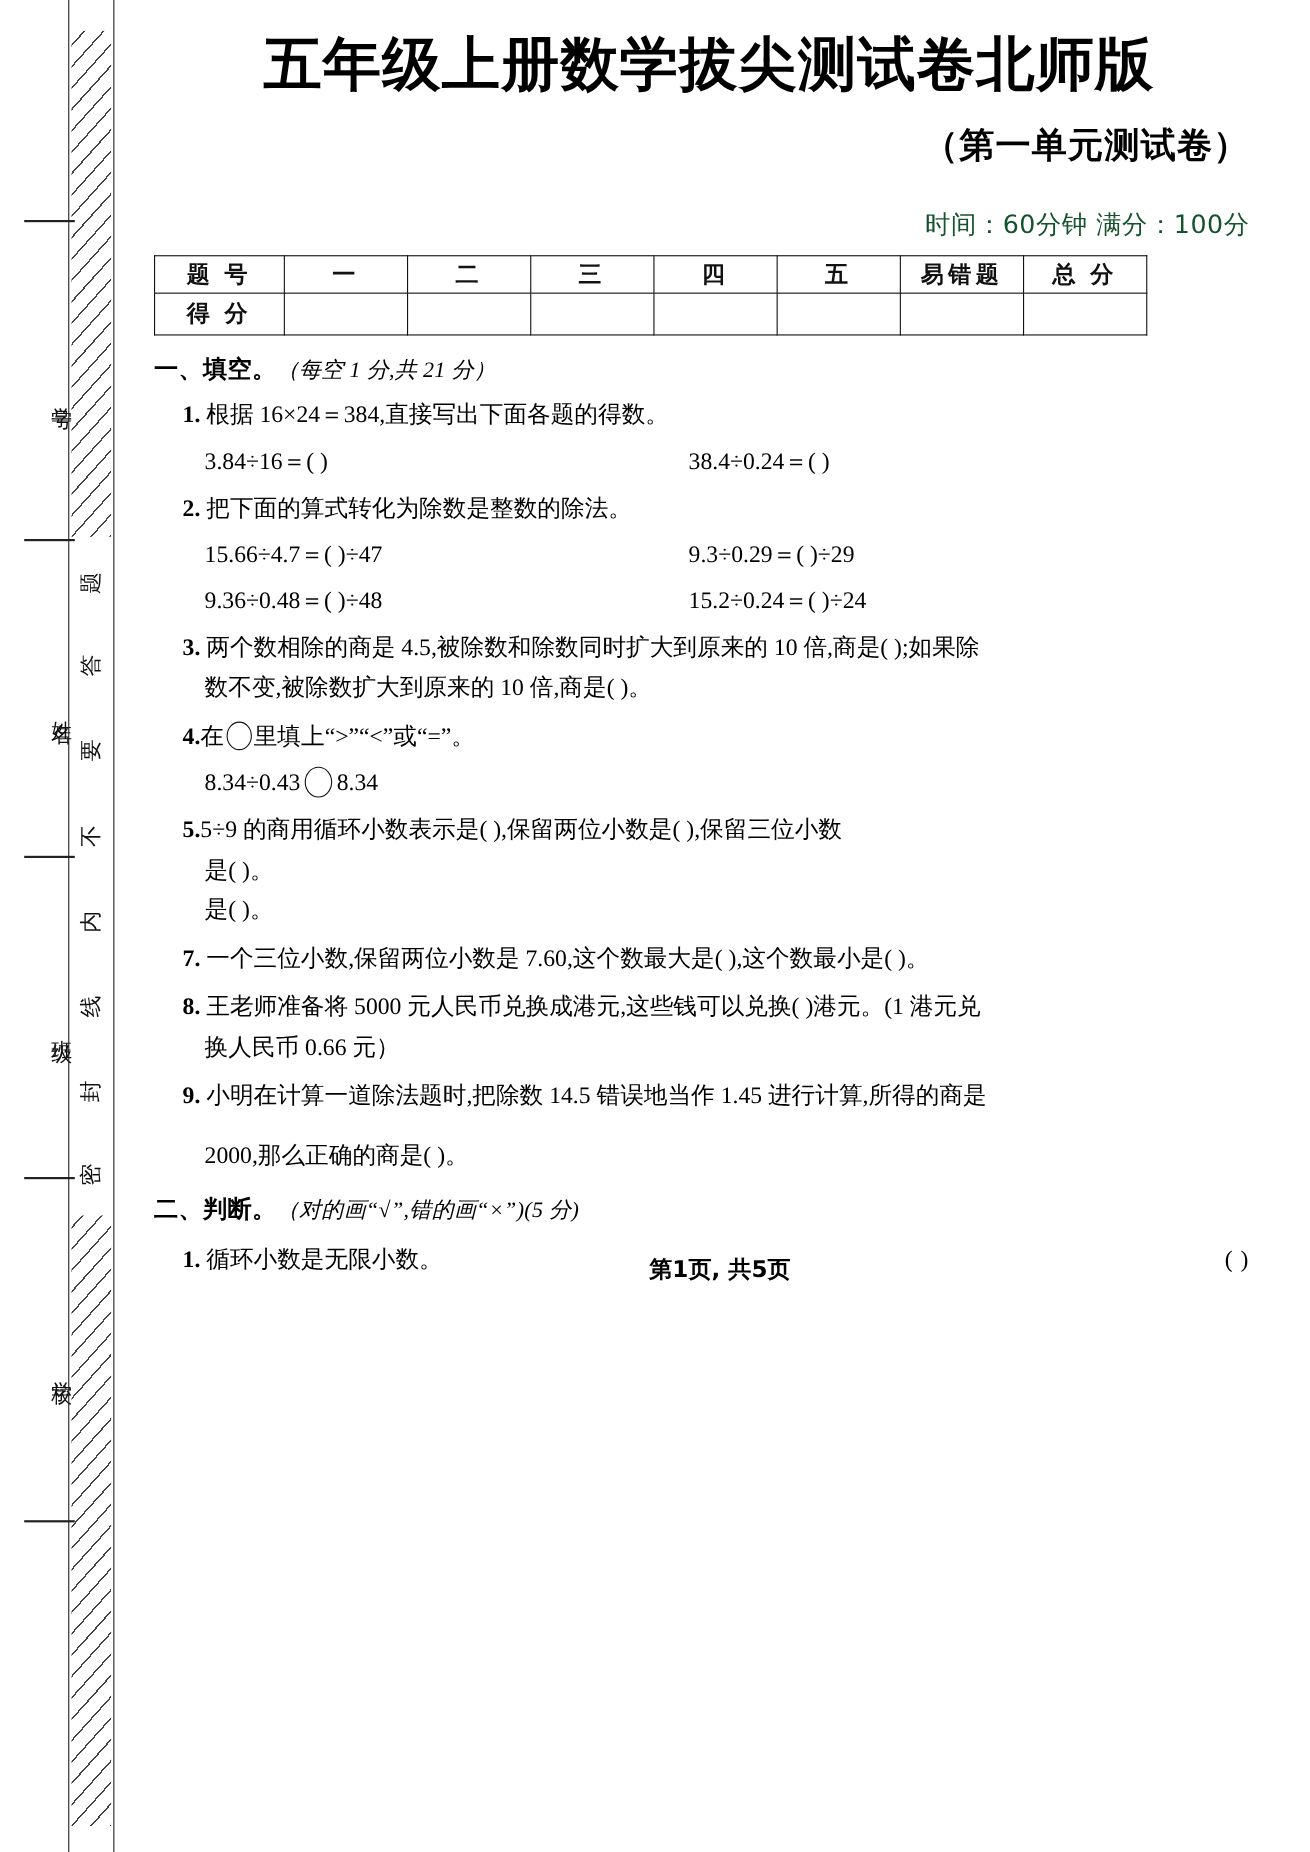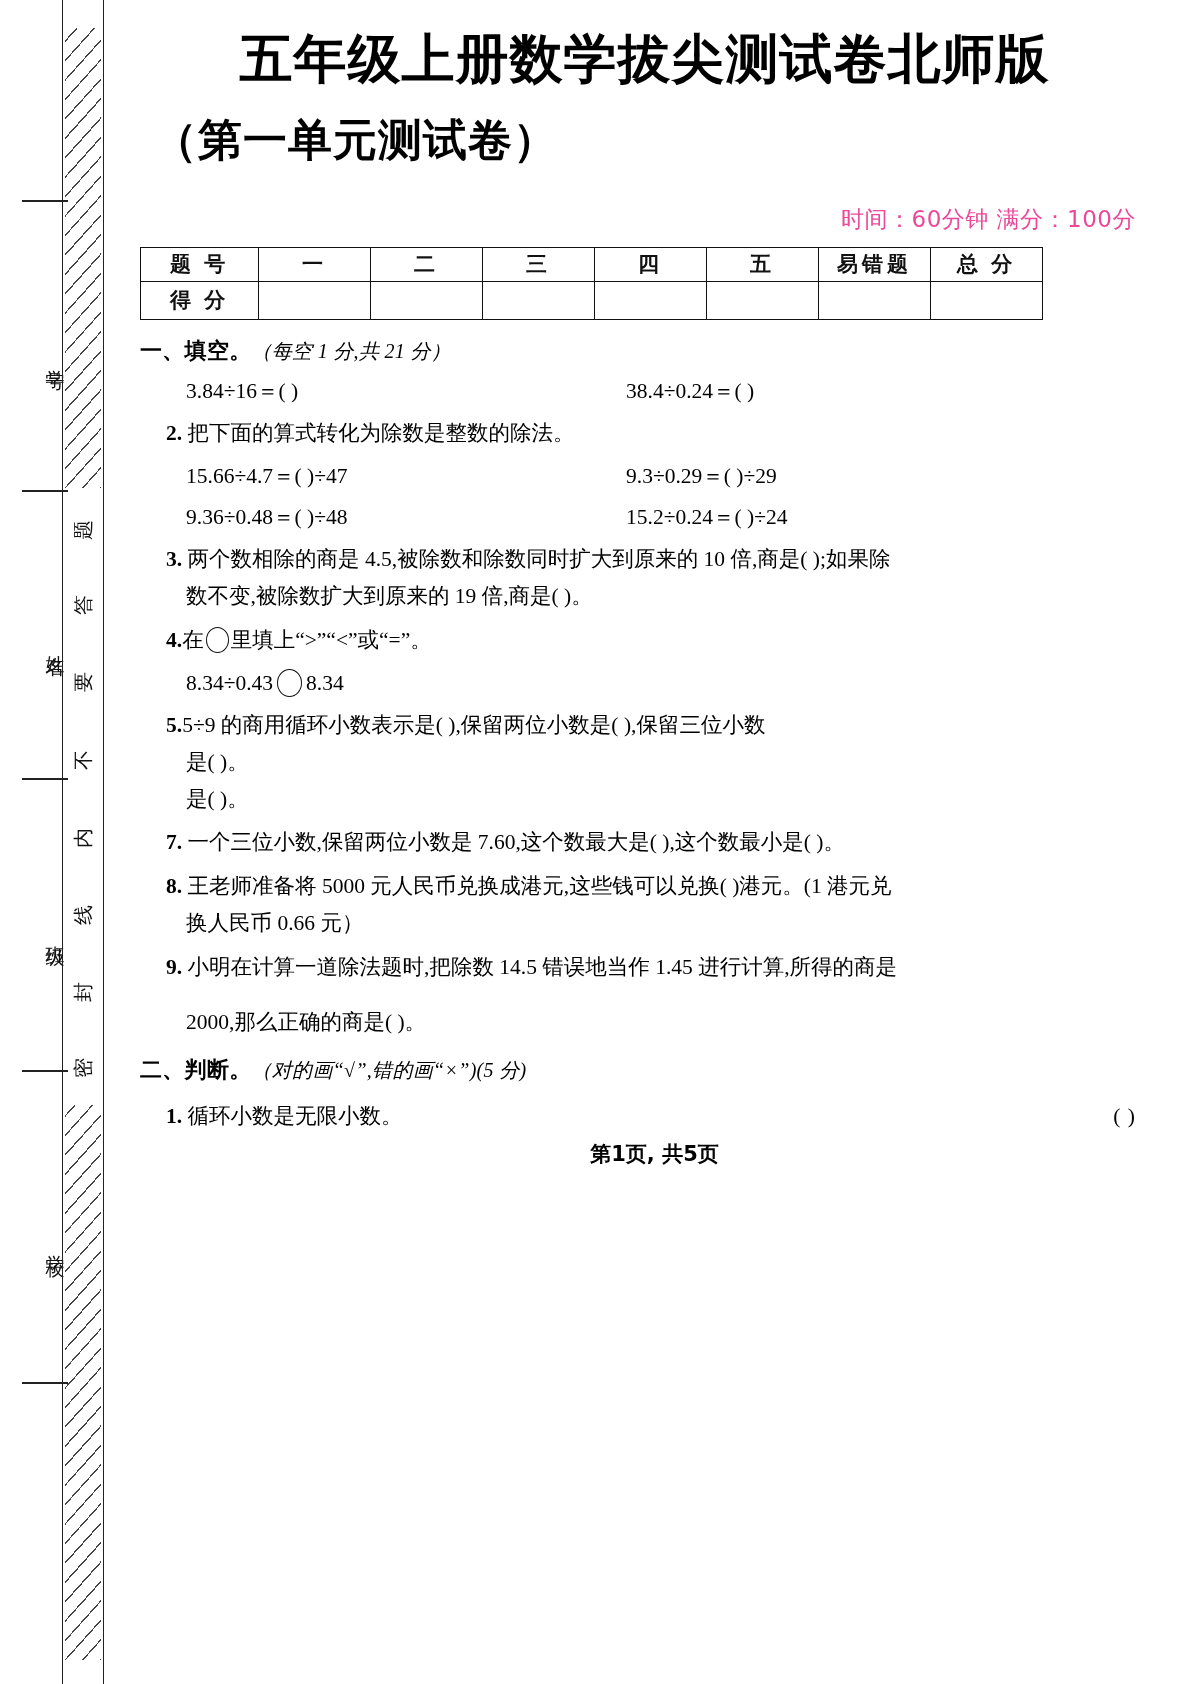"（第一单元测试卷）" .subtitle { font-size: 44px -> 32px; text-align: left -> right }
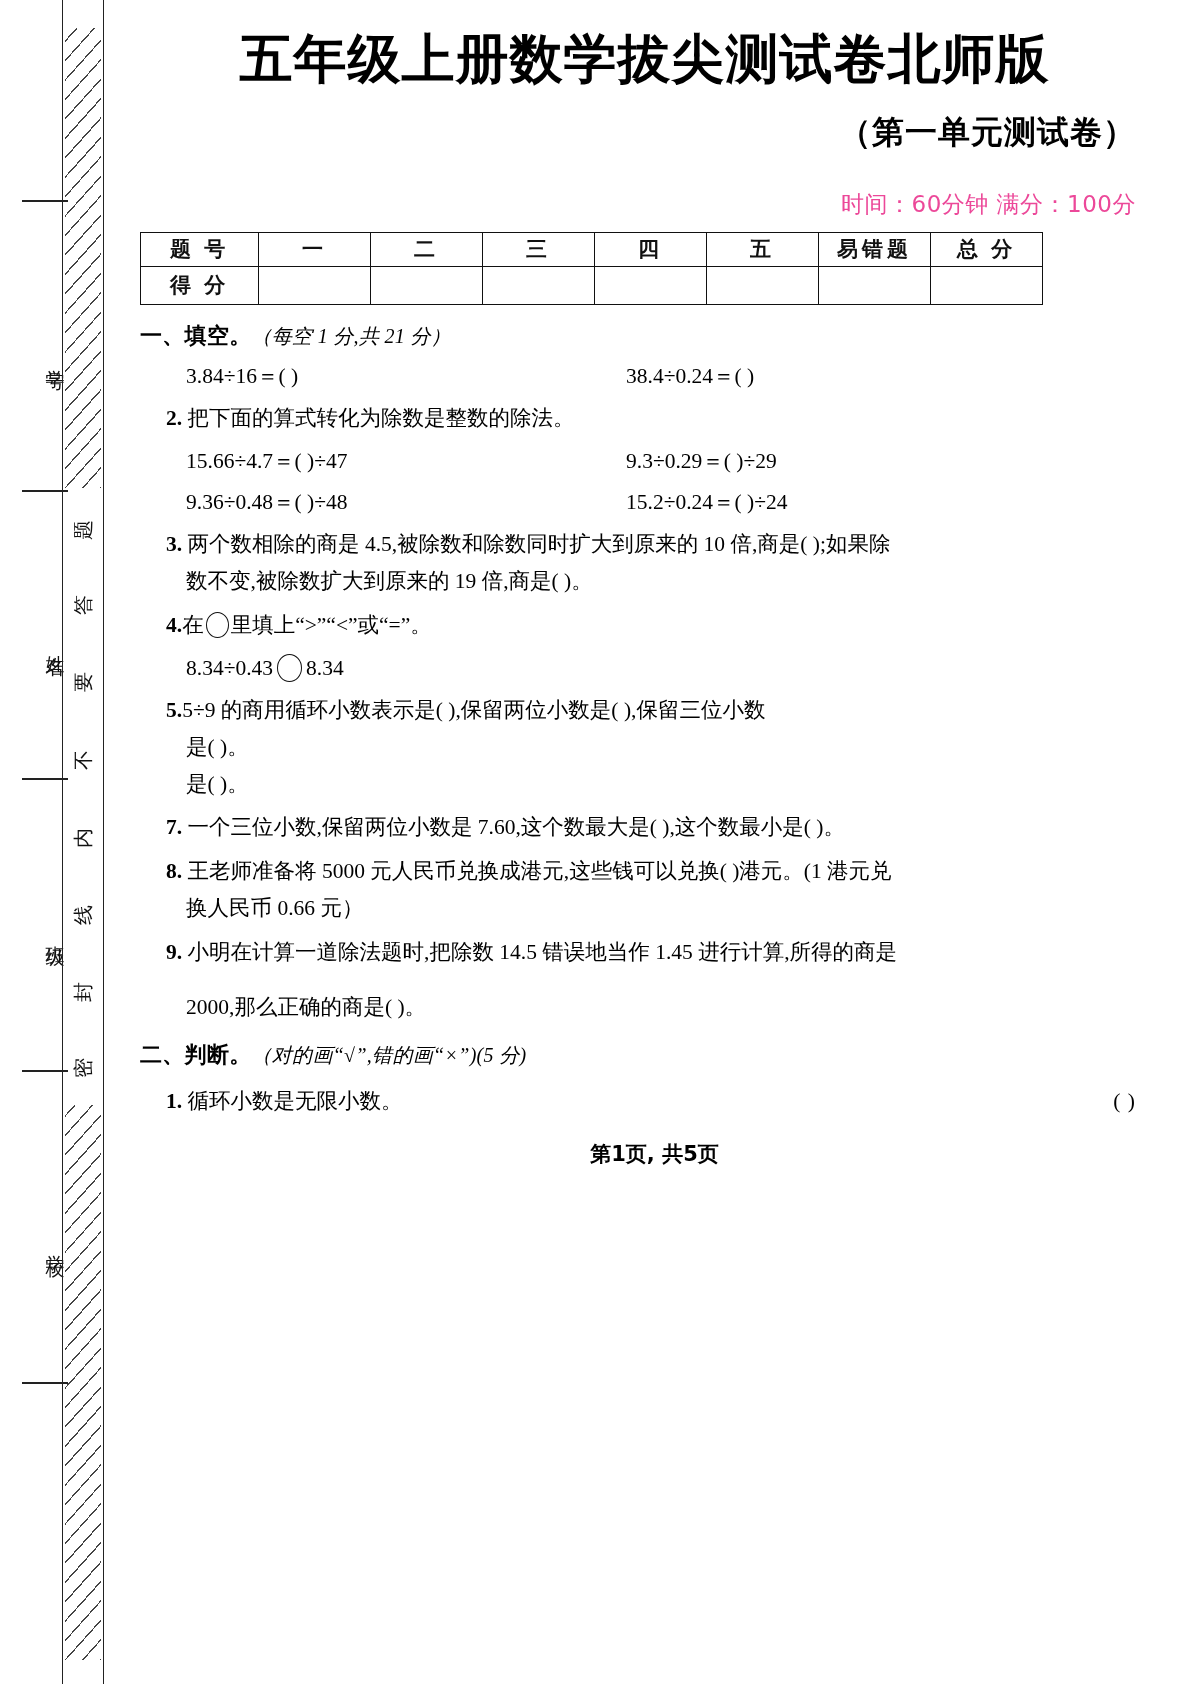"时间：60分钟 满分：100分" .meta-line { color: #ec4899 -> #14532d }
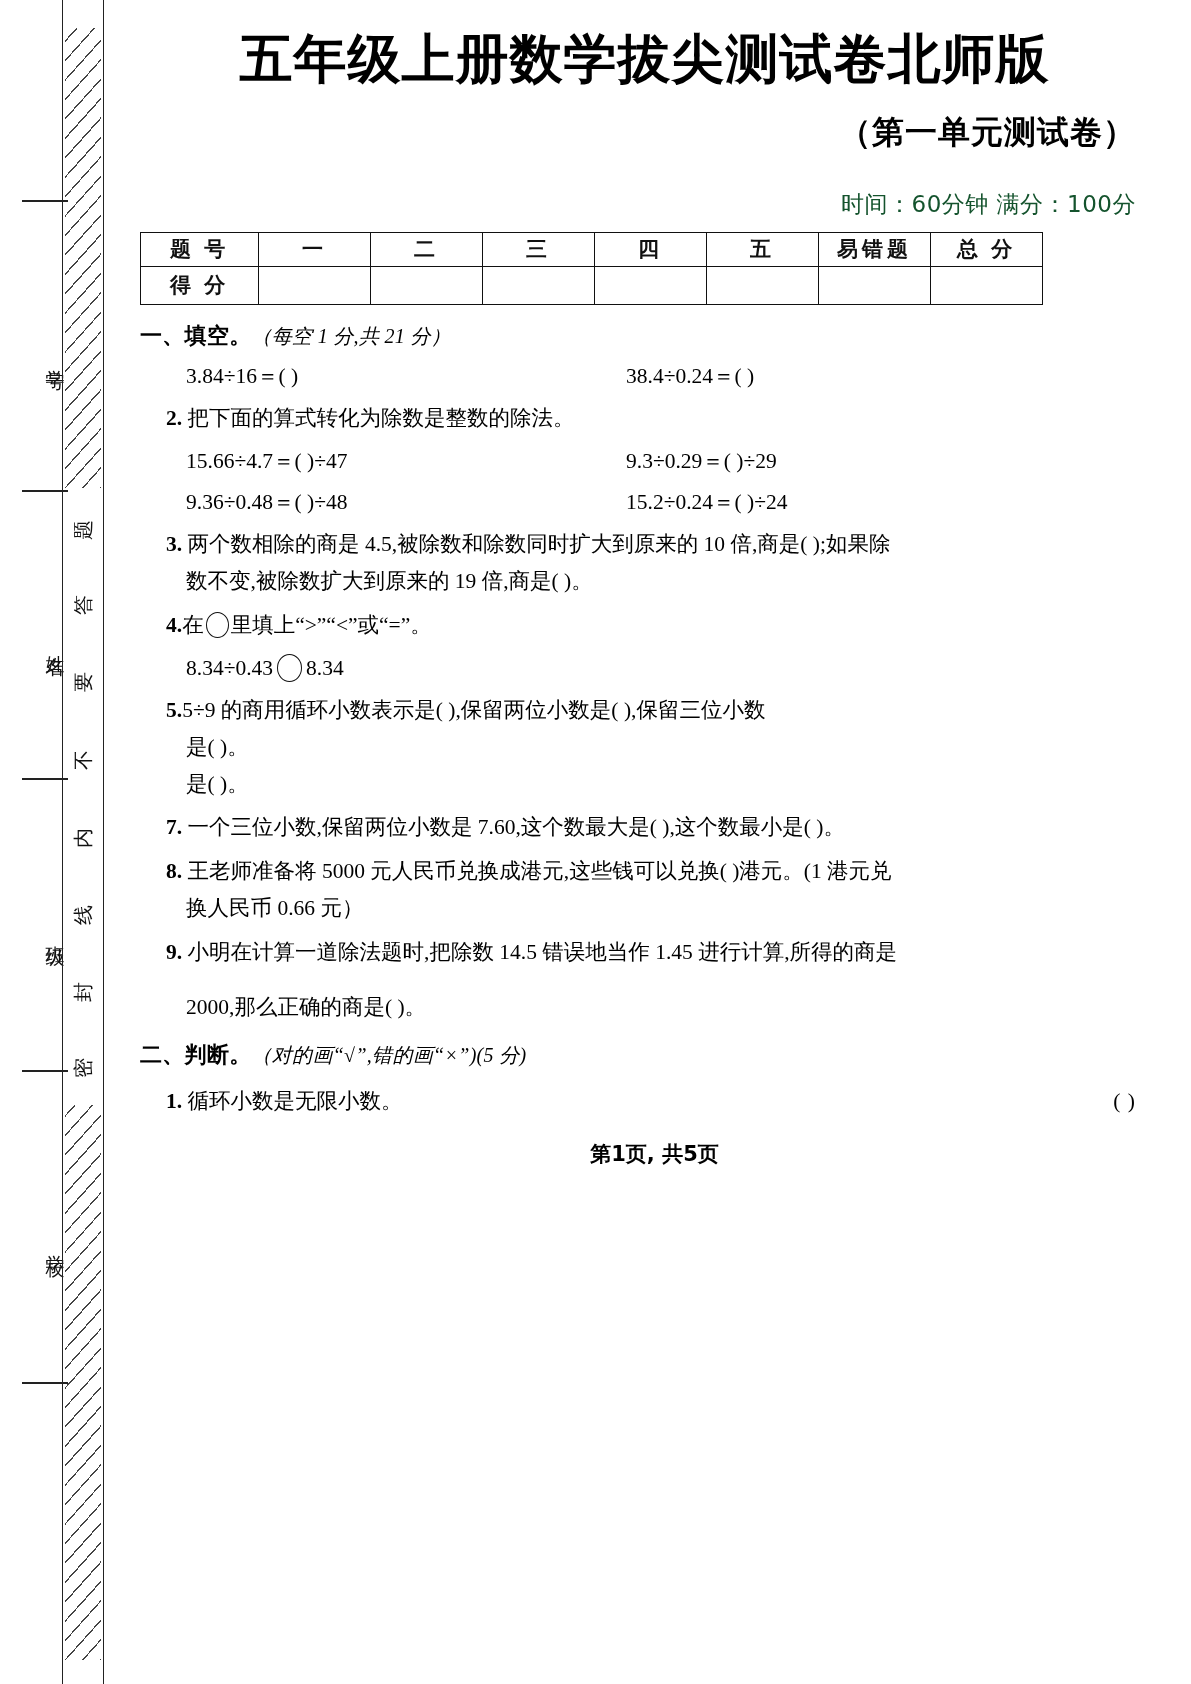"1. 根据 16×24＝384,直接写出下面各题的得数。" div.q { html: none -> <div> <span>1.</span> <span>根据 16×24＝384,直接写出下面各题的得数。</span> </div> }
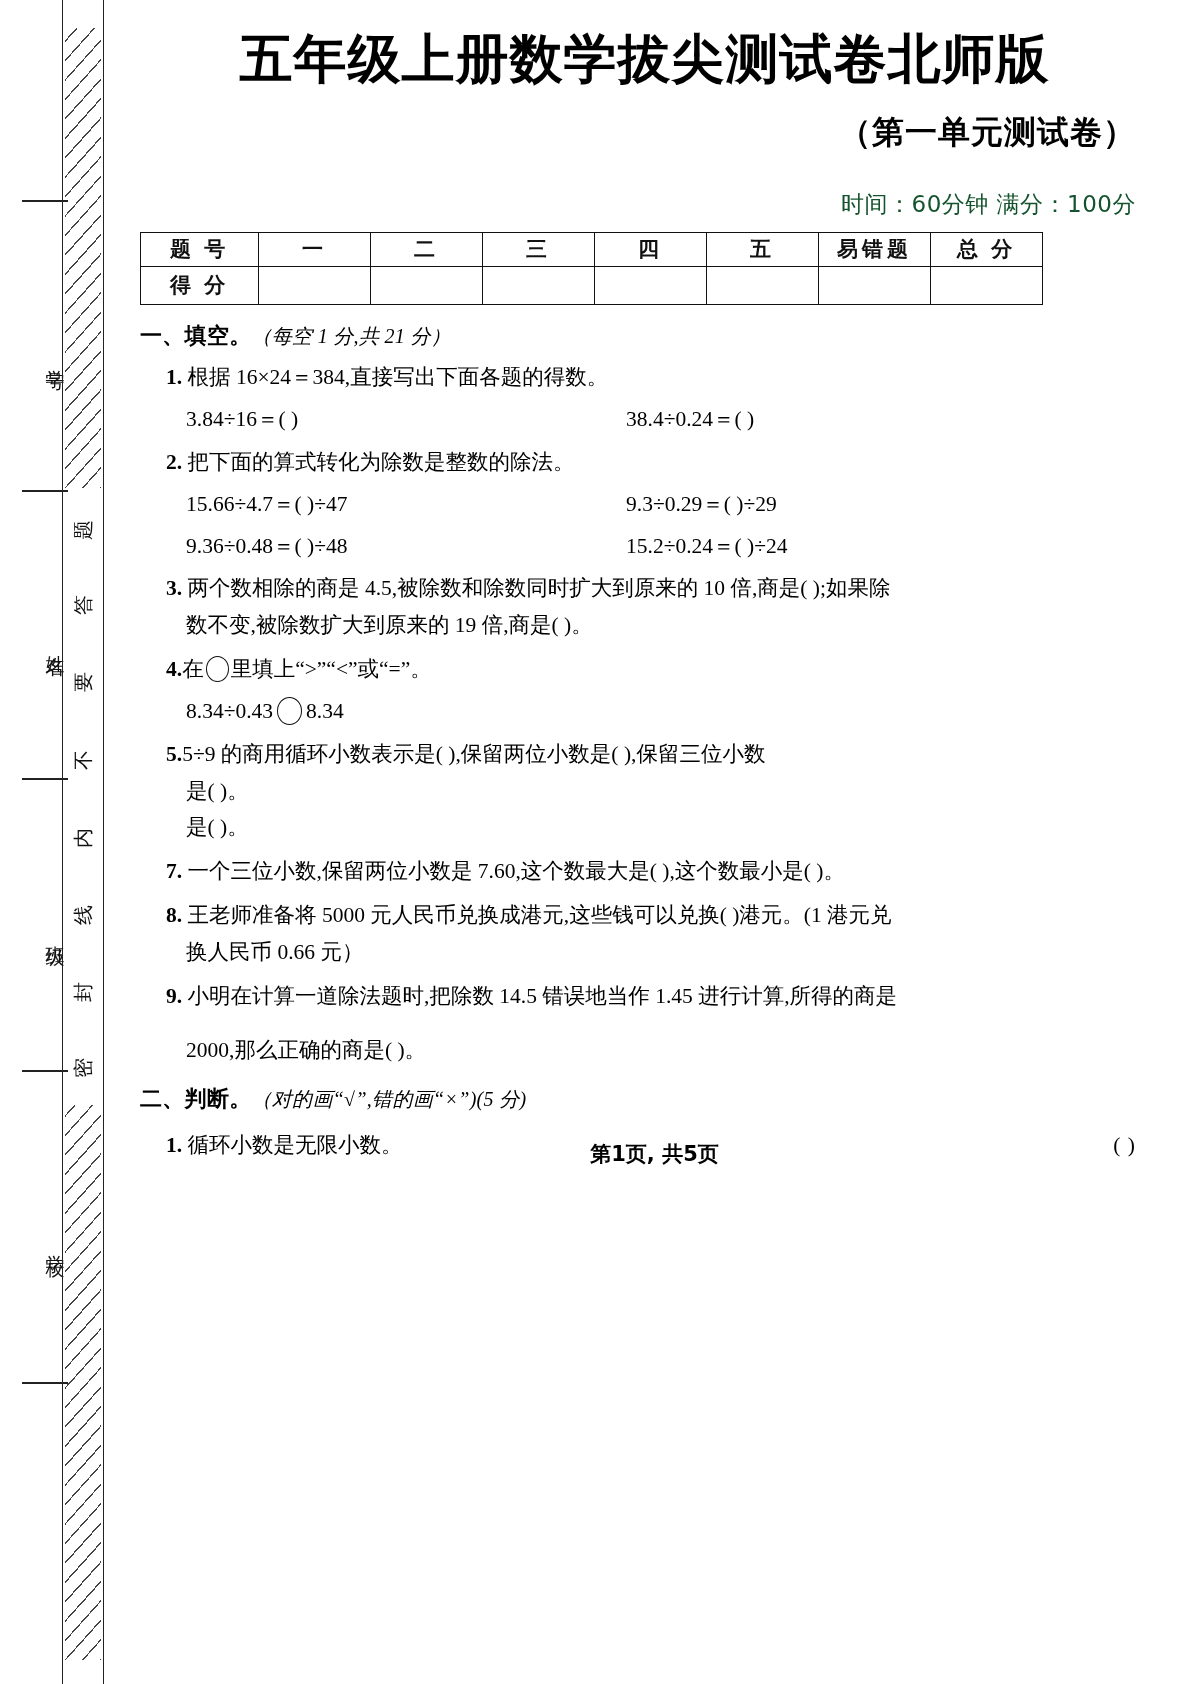"数不变,被除数扩大到原来的 19 倍,商是( )。" span { text: 19 -> 10 }
